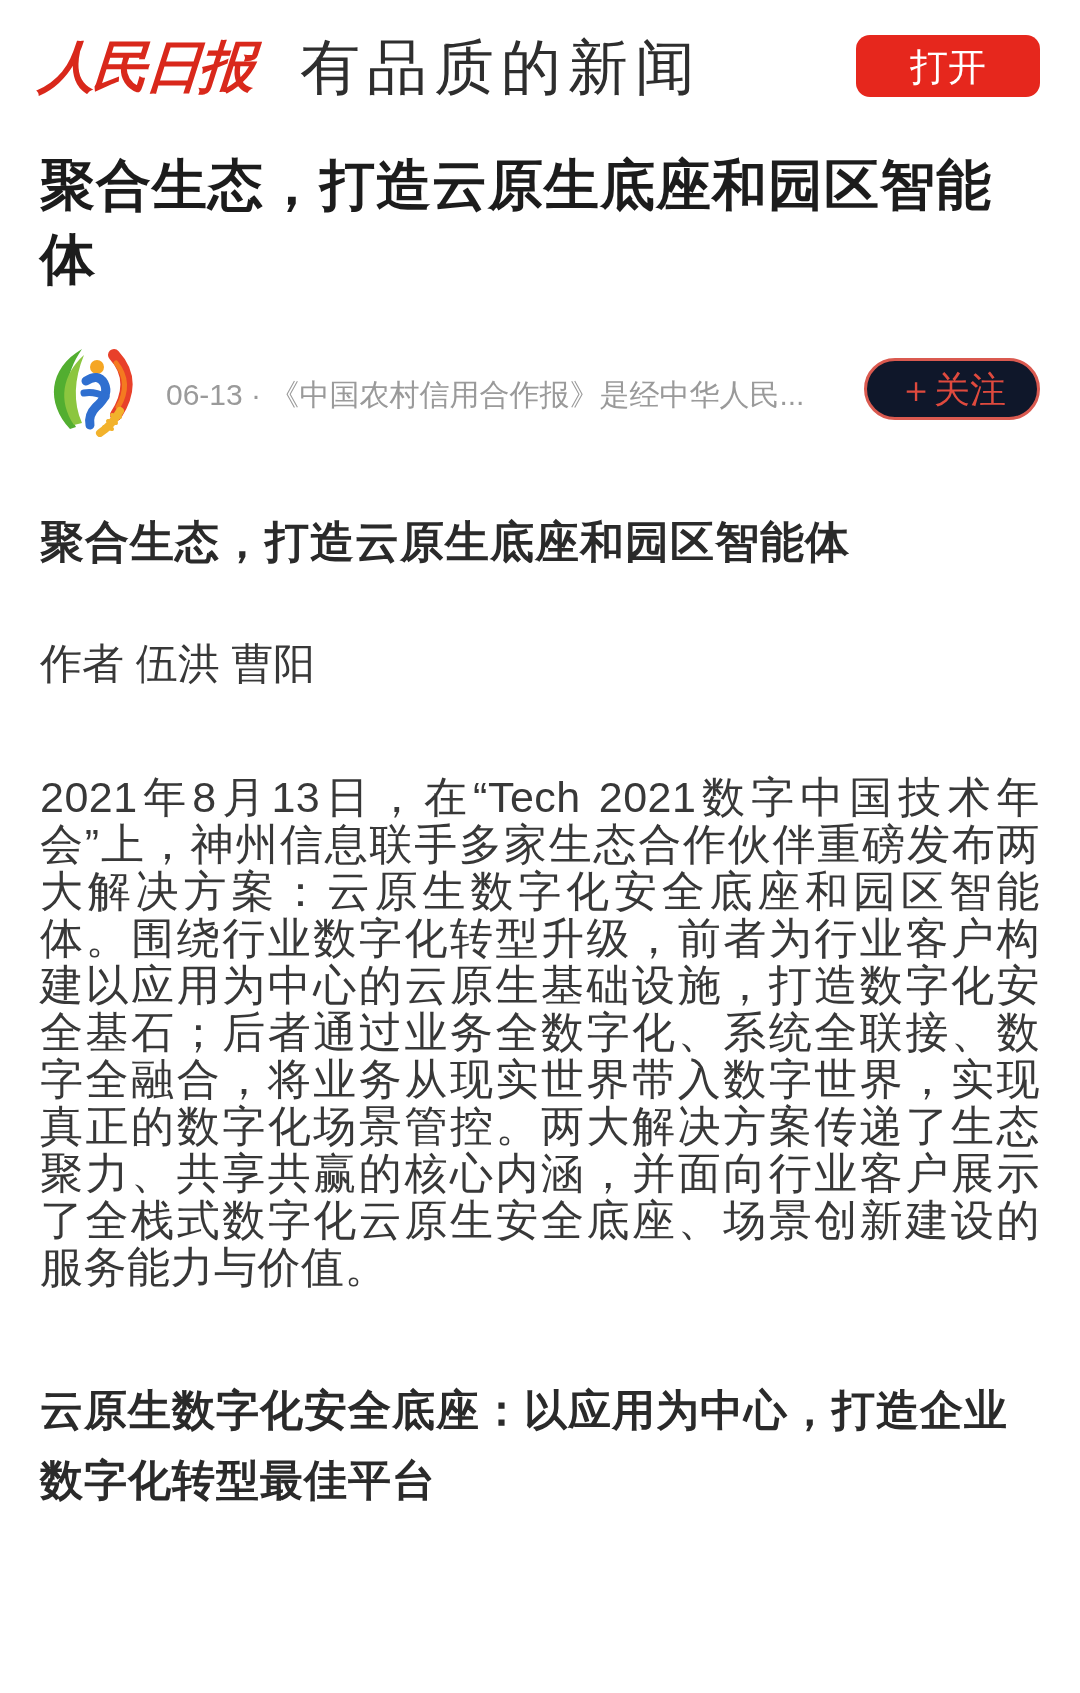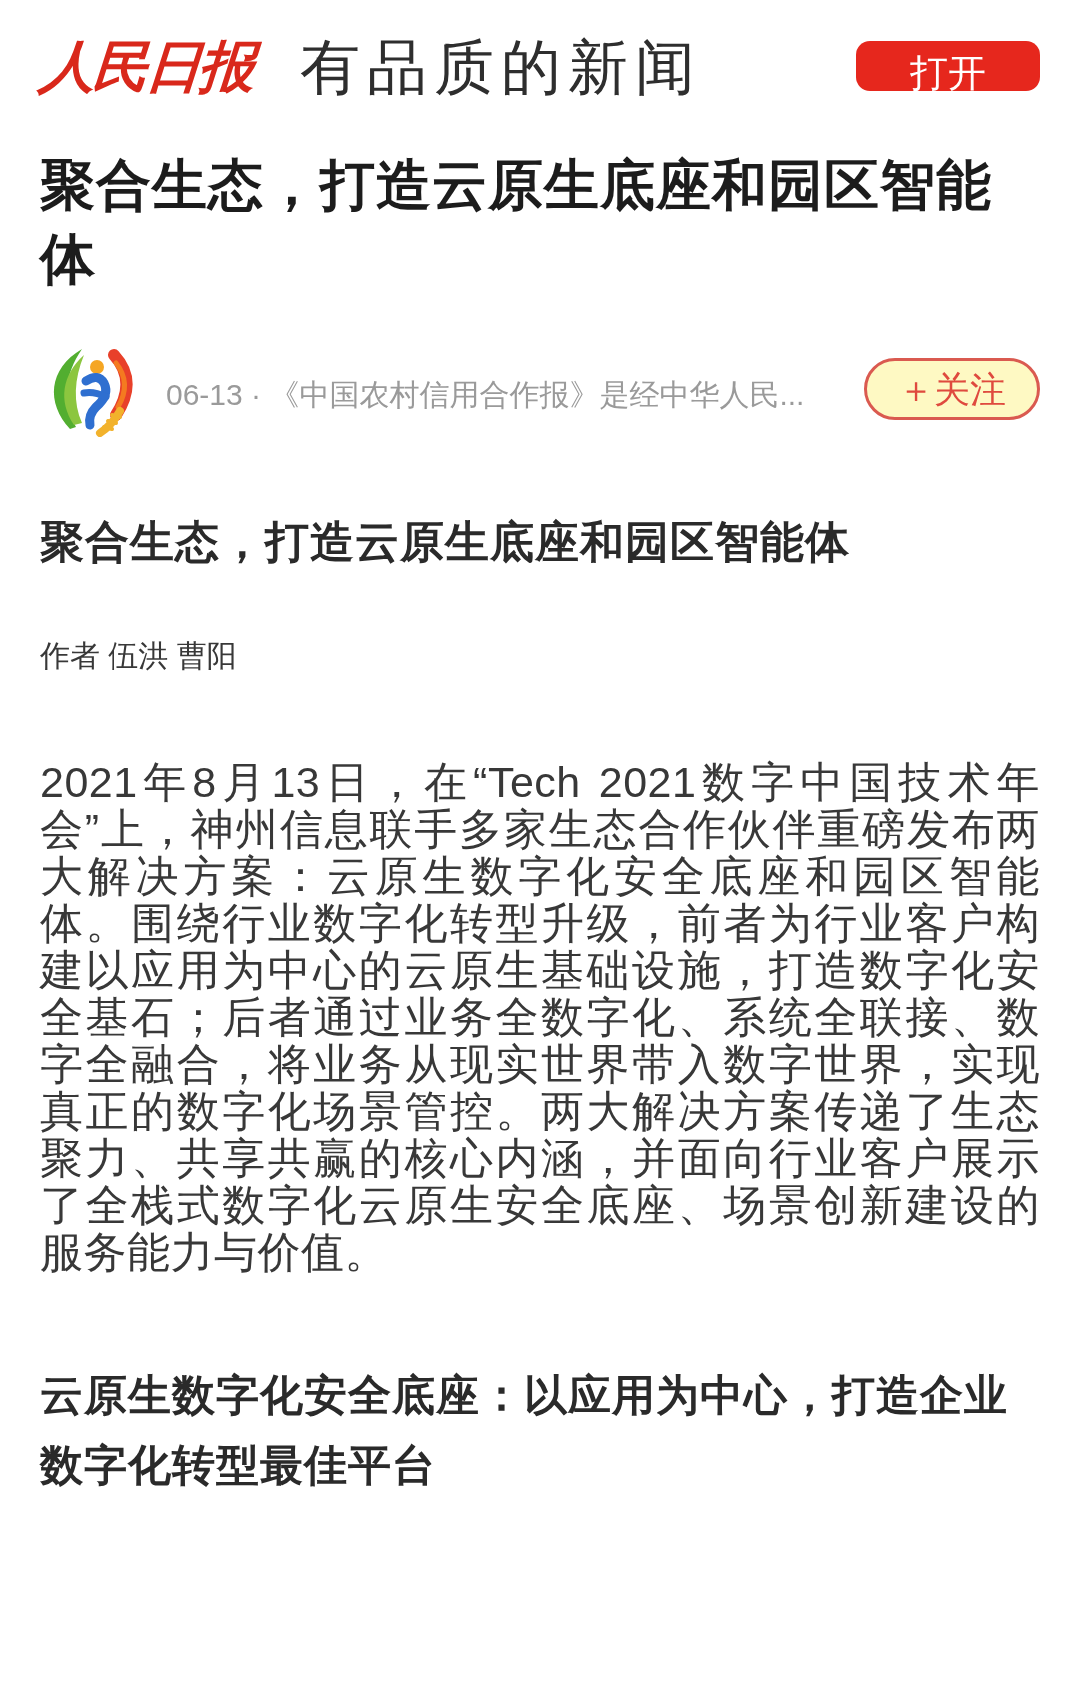"打开" .open-btn { height: 50px -> 62px }
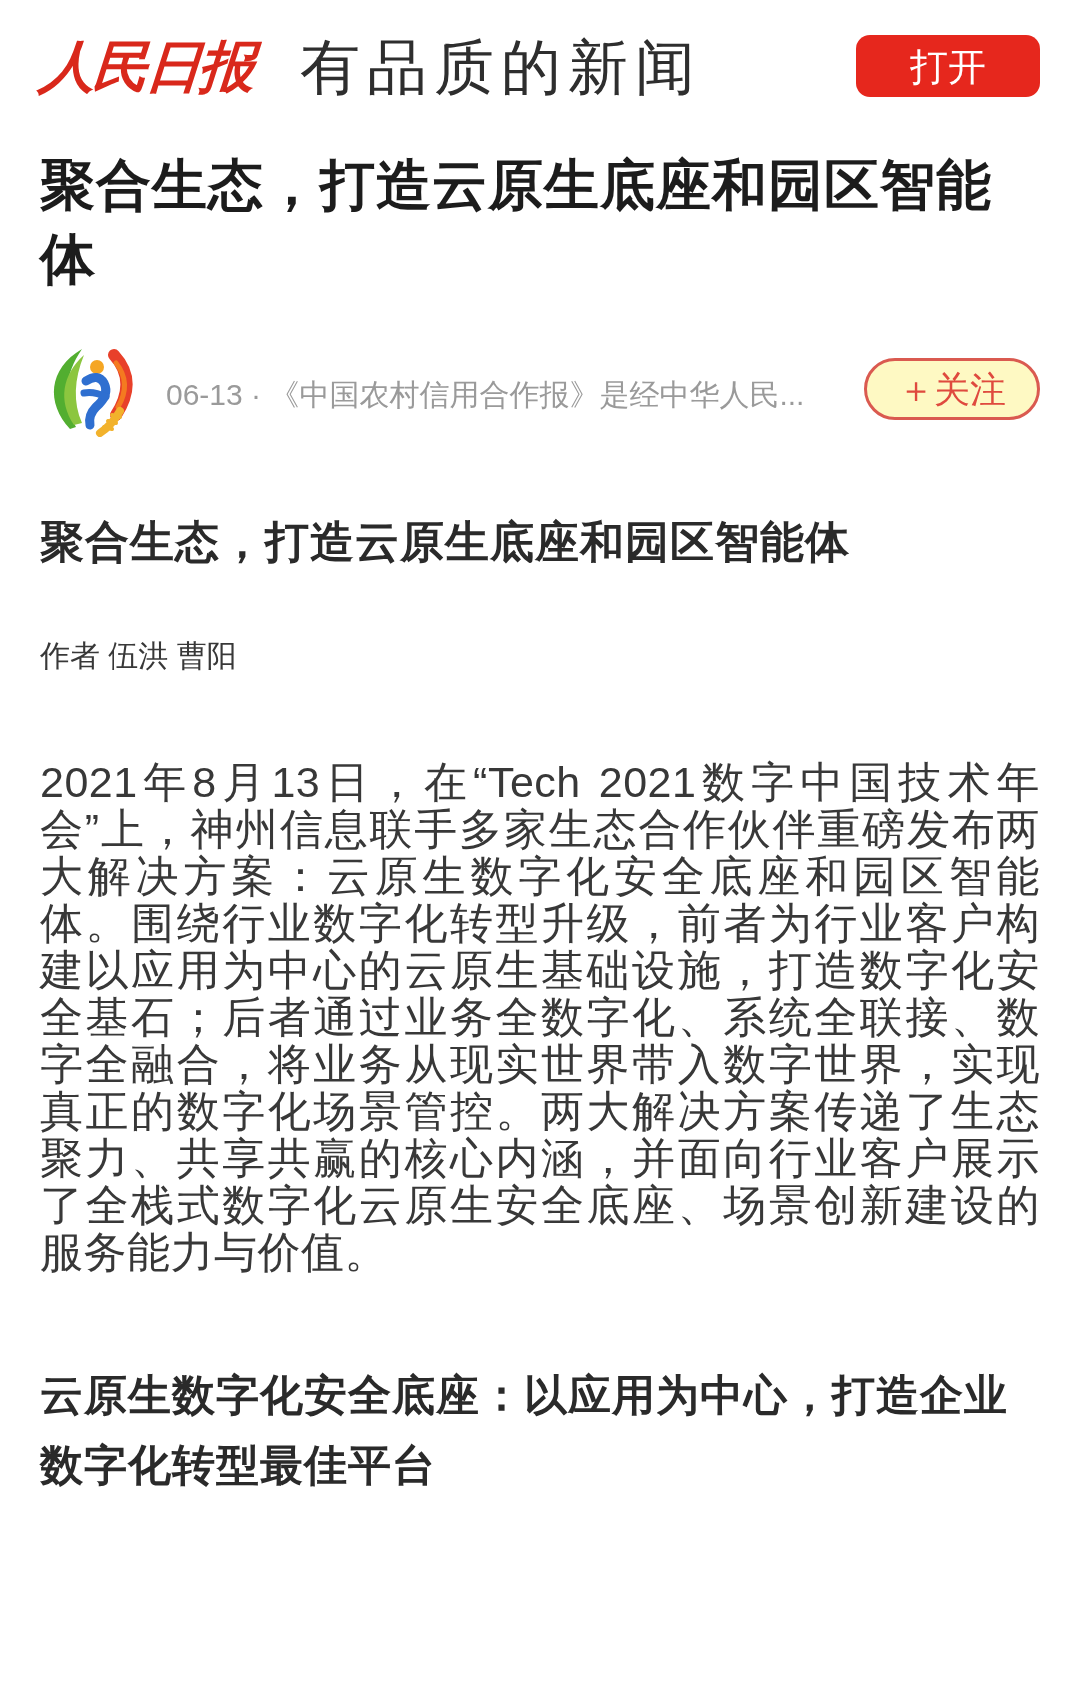"＋关注" .follow-btn { background: #fef9c3 -> #0f172a }
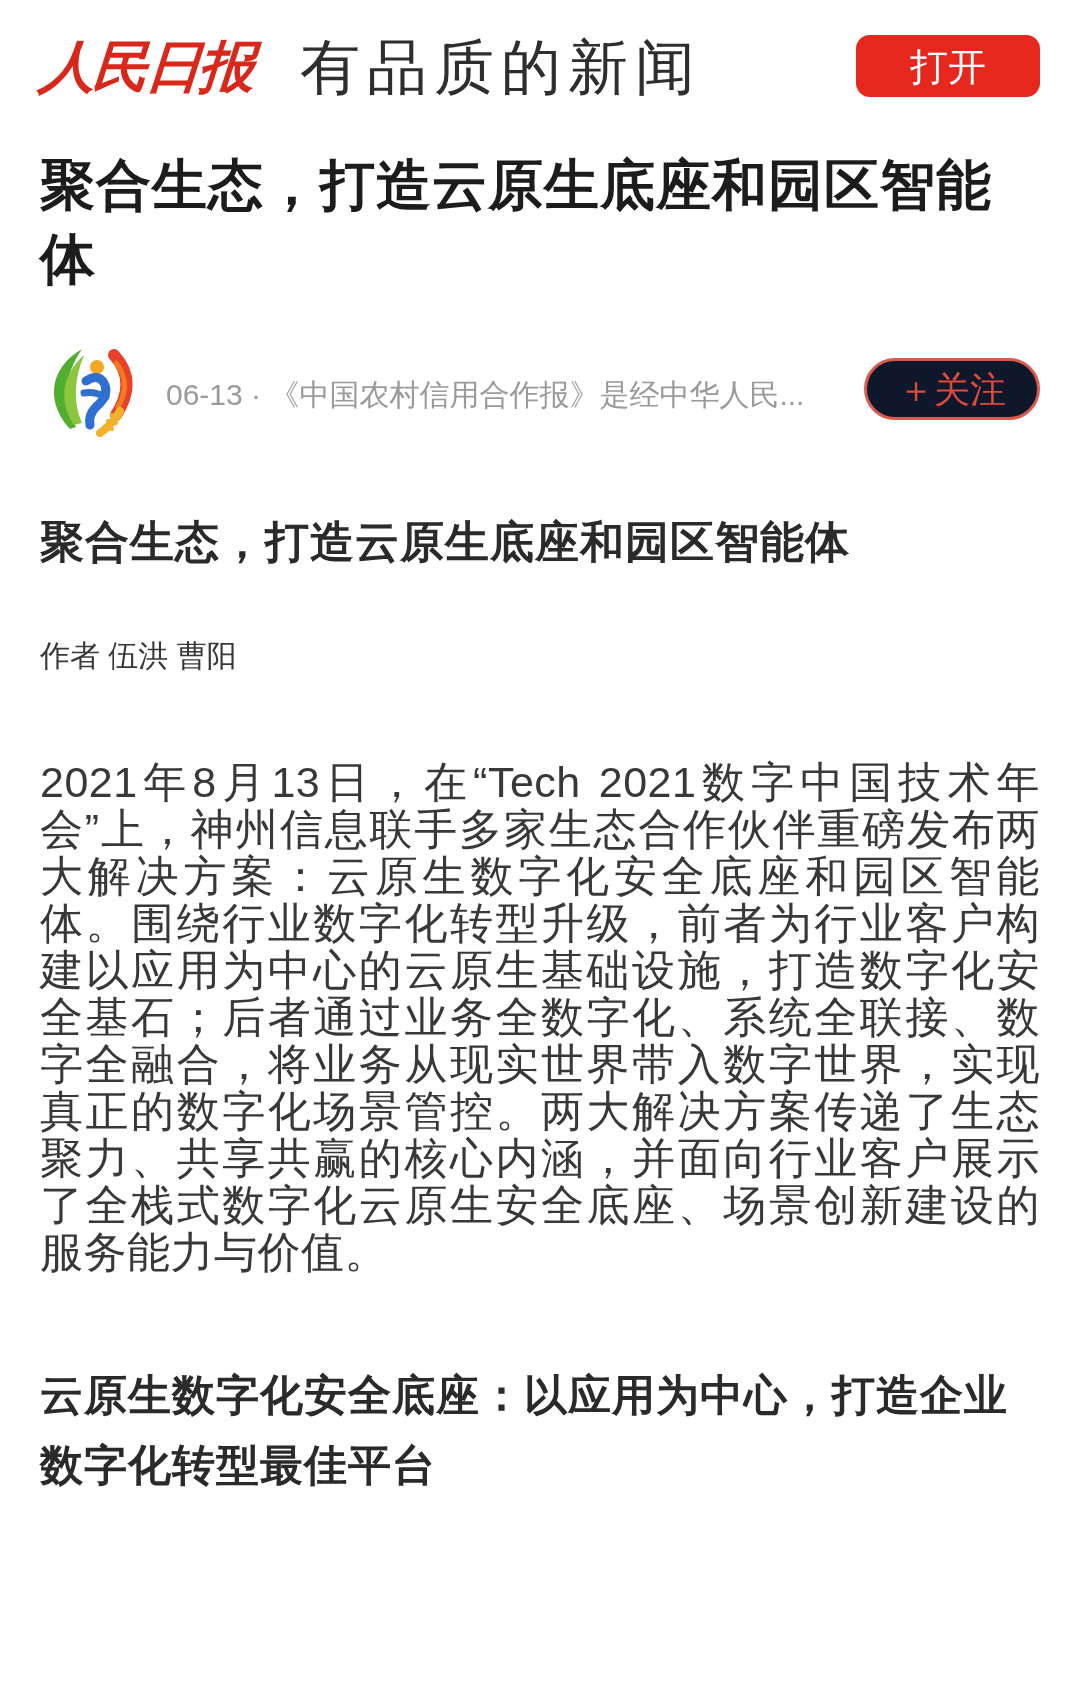"作者 伍洪 曹阳" .byline { font-size: 30px -> 42px }
